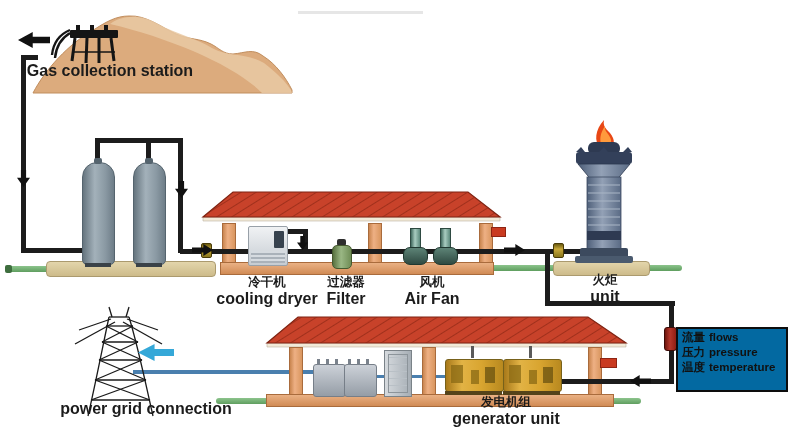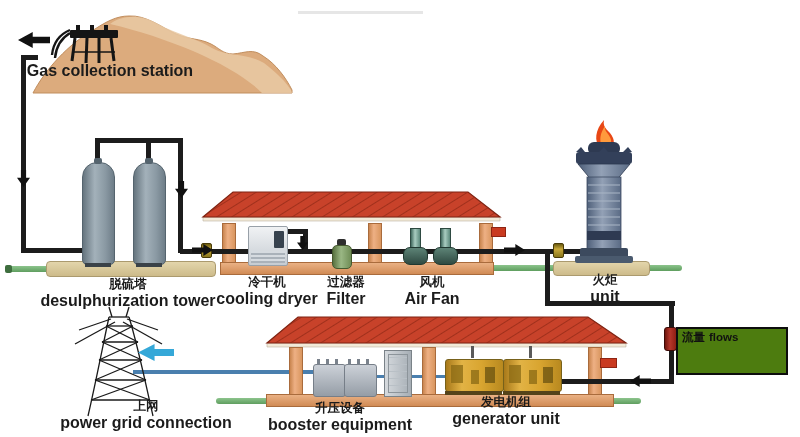"脱硫塔" div.lbl { html: <div> <div>脱硫塔</div> <div>desulphurization tower</div> </div> -> none }
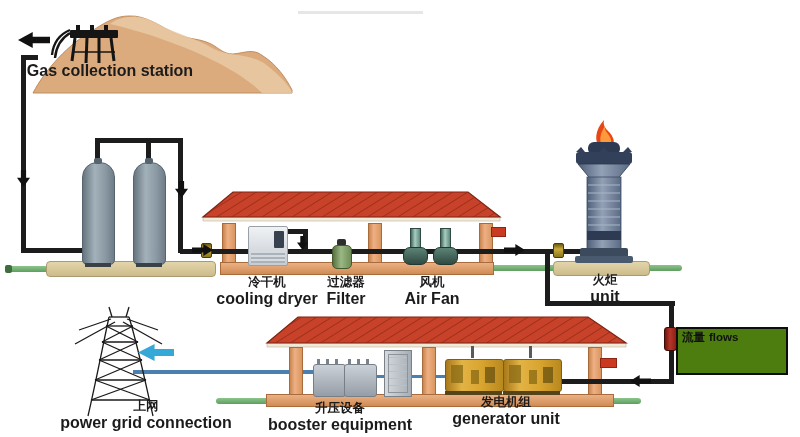"流量 flows" .instr-box { background: #4d7c0f -> #0369a1; height: 48px -> 65px }
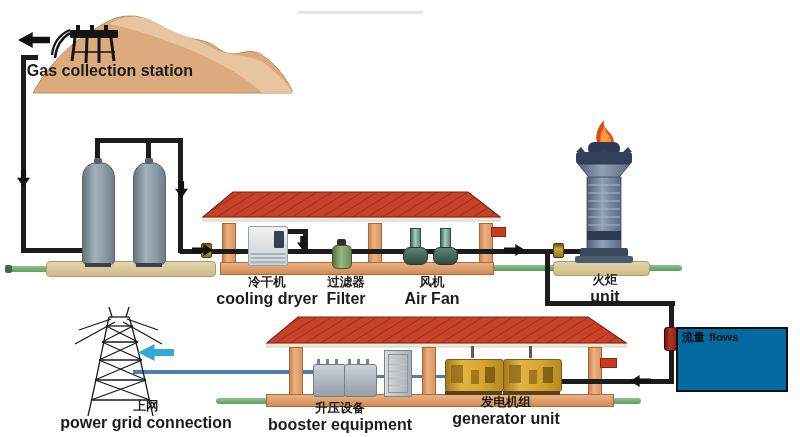"压力 pressure" div.irow { html: none -> <div> <span>压力</span><span>pressure</span> </div> }
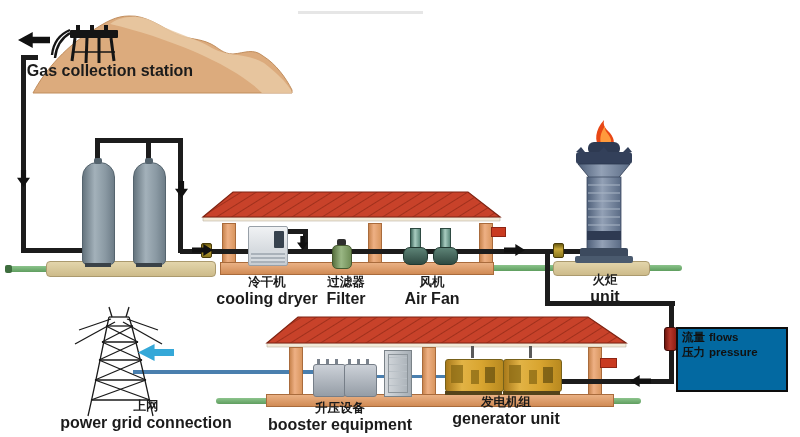"温度 temperature" div.irow { html: none -> <div> <span>温度</span><span>temperature</span> </div> }
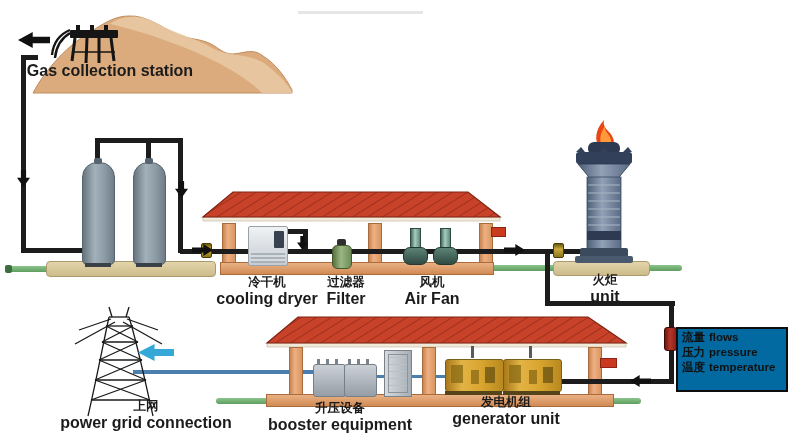"上网" div.zh { html: <div>上网</div> -> none }
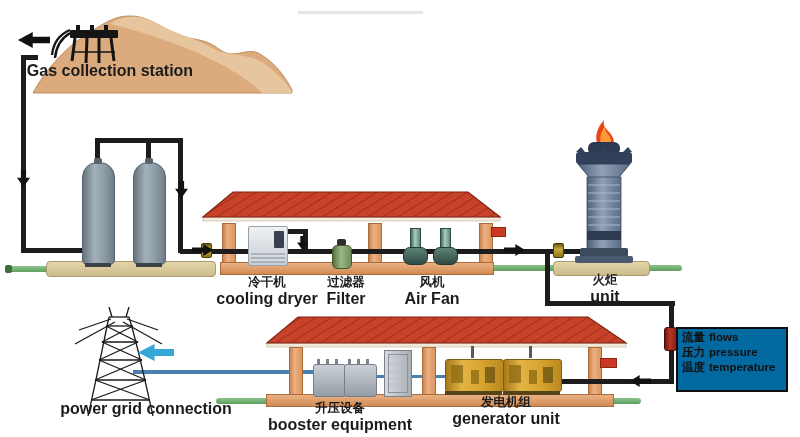"升压设备" div.lbl { html: <div> <div>升压设备</div> <div>booster equipment</div> </div> -> none }
